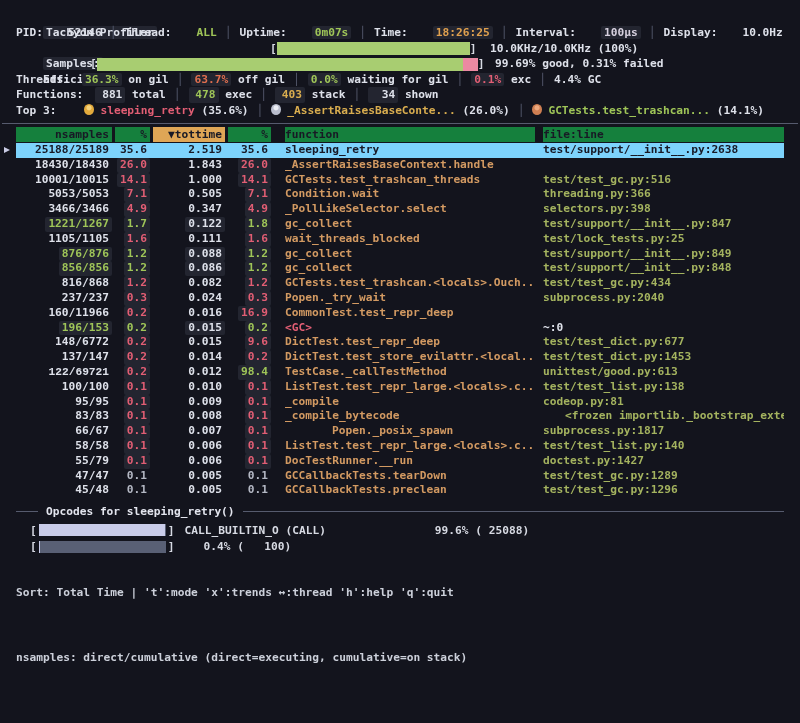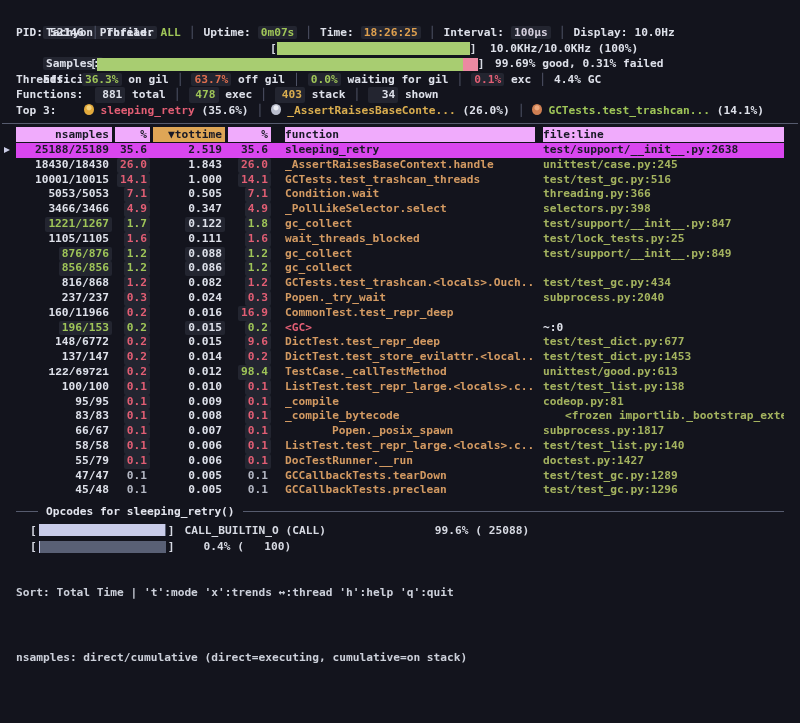"PID:" .lbl { margin-right: 7px -> 25px }
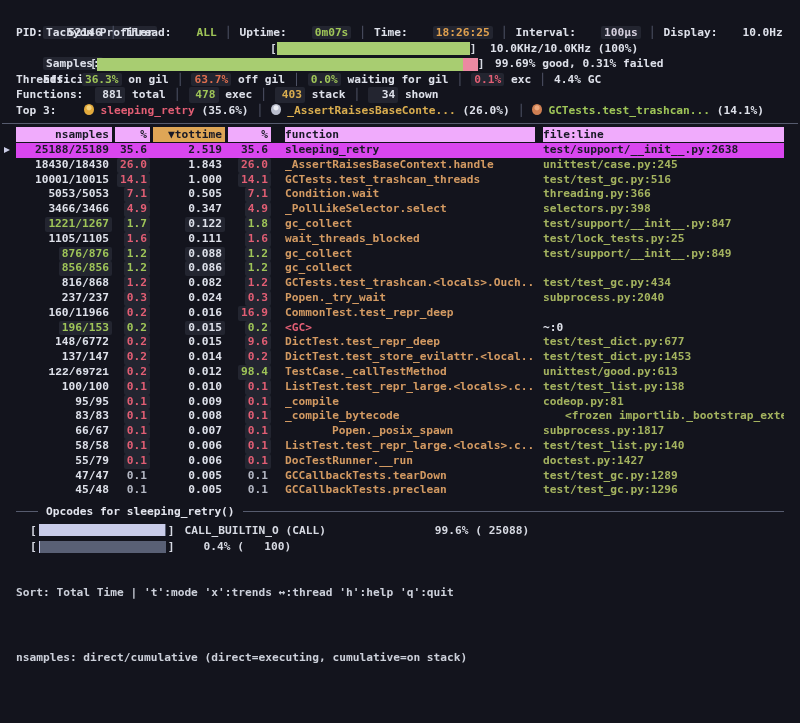"nsamples" .hc { background: #f0abfc -> #15803d }
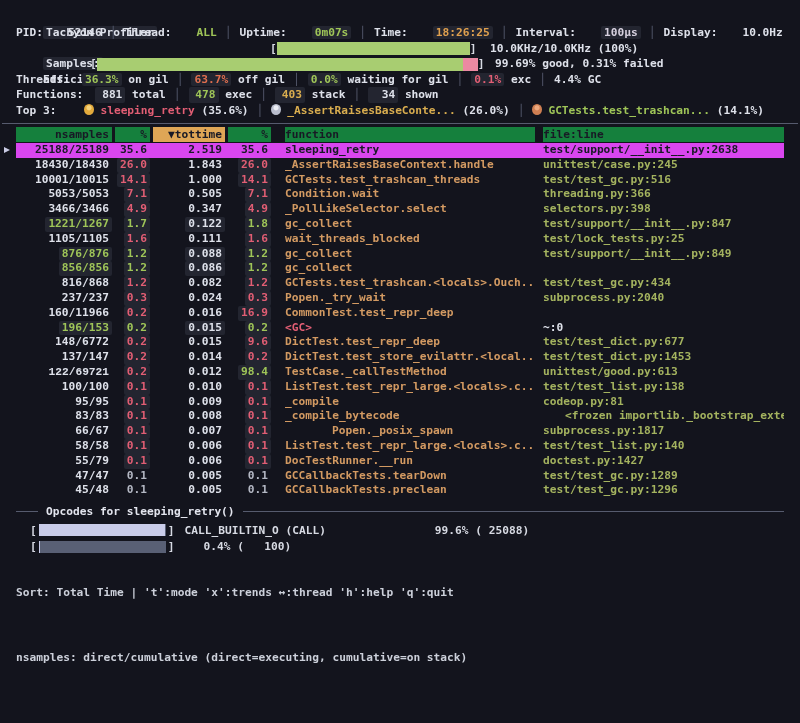"25188/25189" .trow.sel { background: #d946ef -> #7dd3fc }
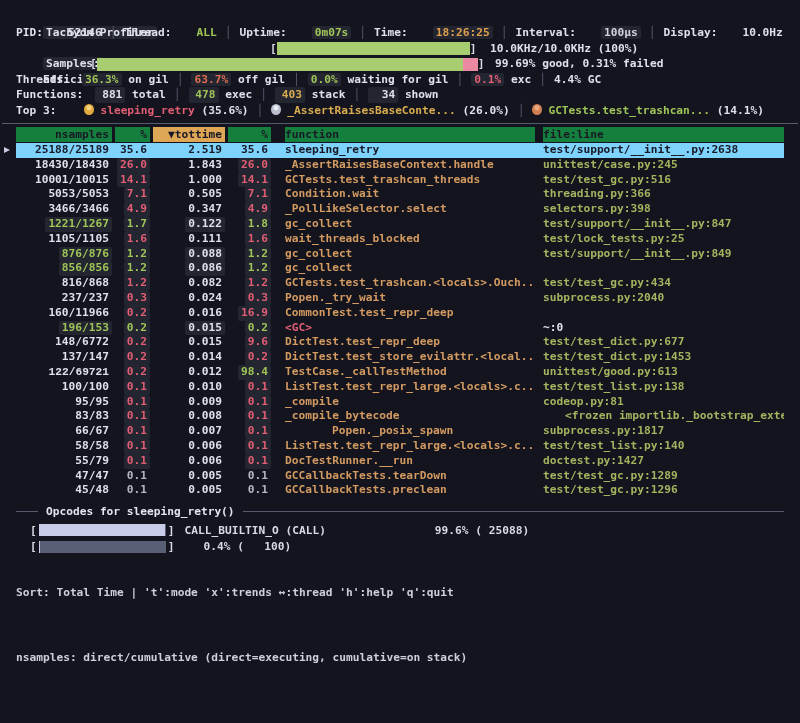"unittest/case.py:245" div.c-fl { html: <div><span>unittest/case.py:245</span></div> -> none }
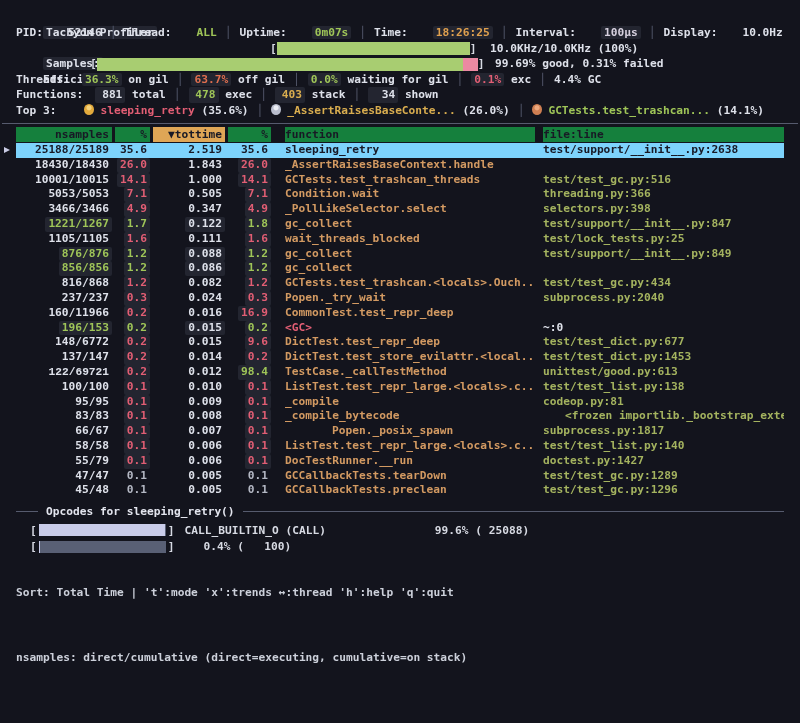"test/support/__init__.py:848" div.c-fl { html: none -> <div><span>test/support/__init__.py:848</span></div> }
